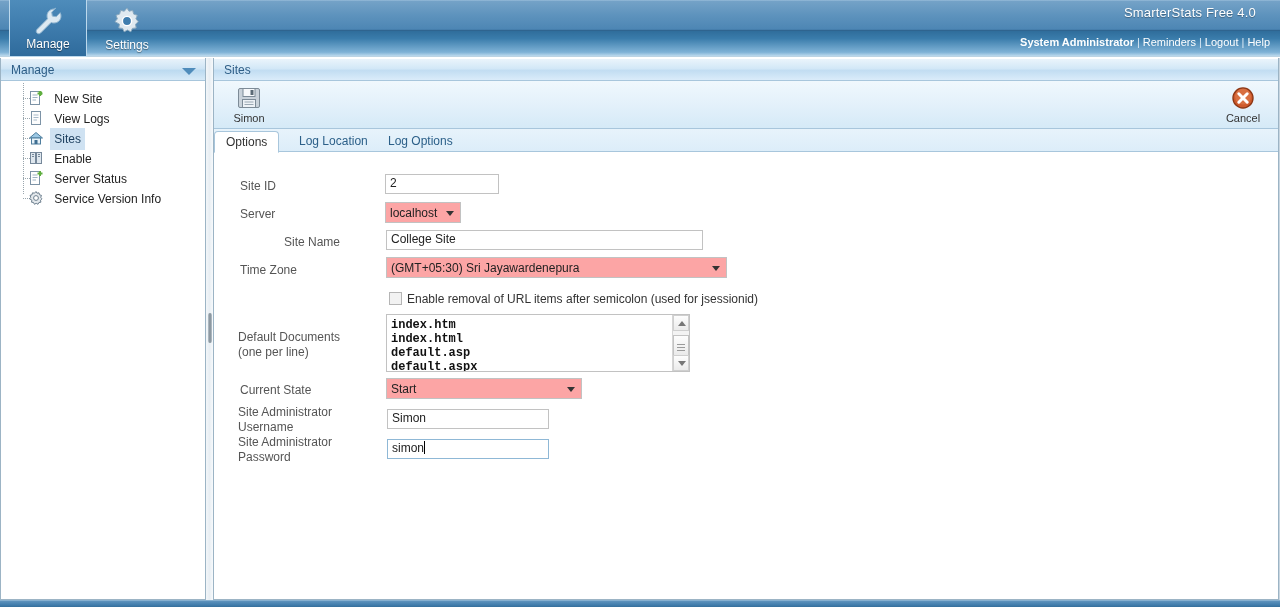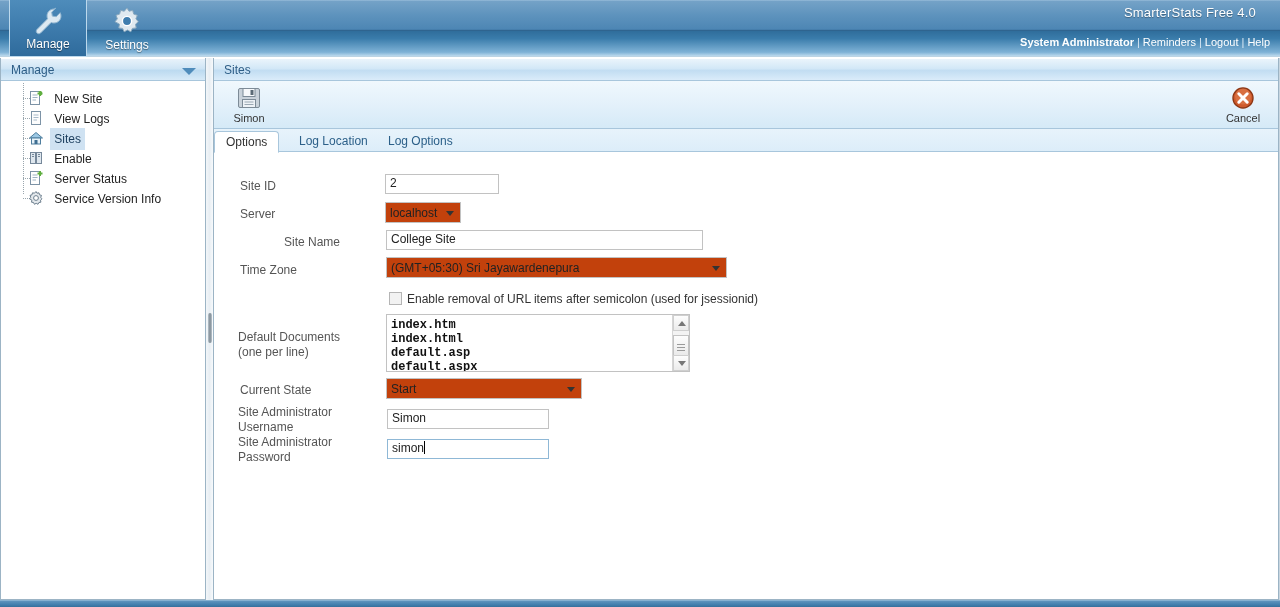"localhost" .ctl-select { background: #c2410c -> #fca5a5 }
